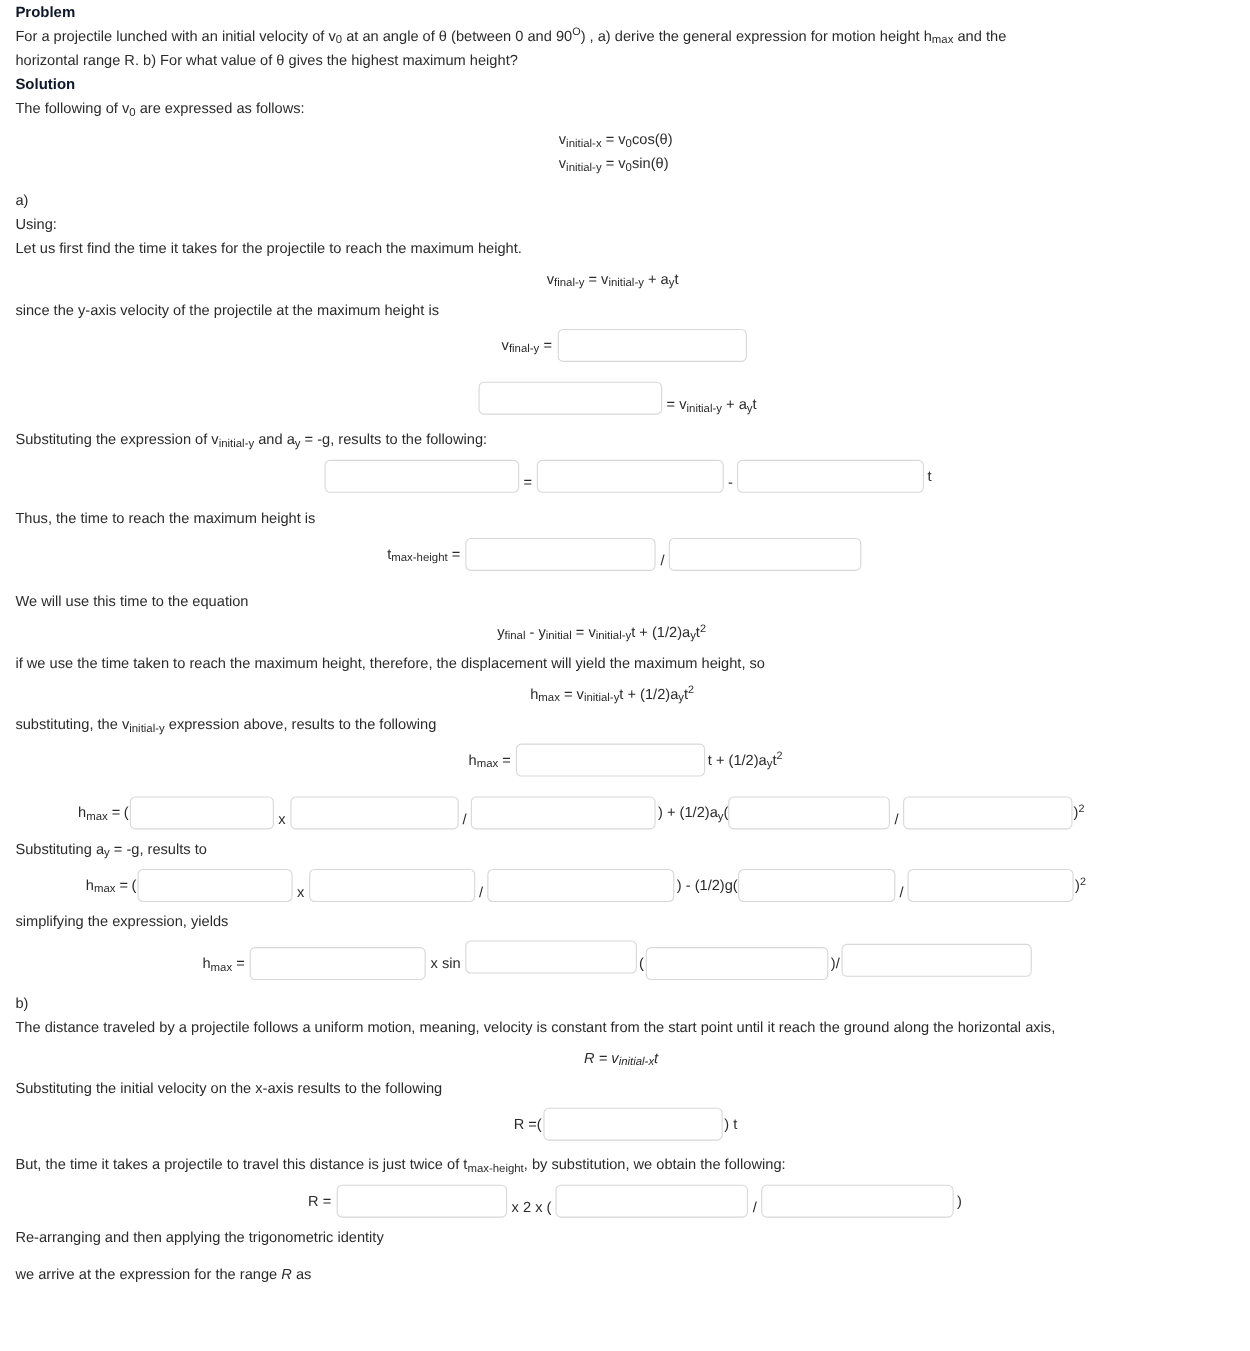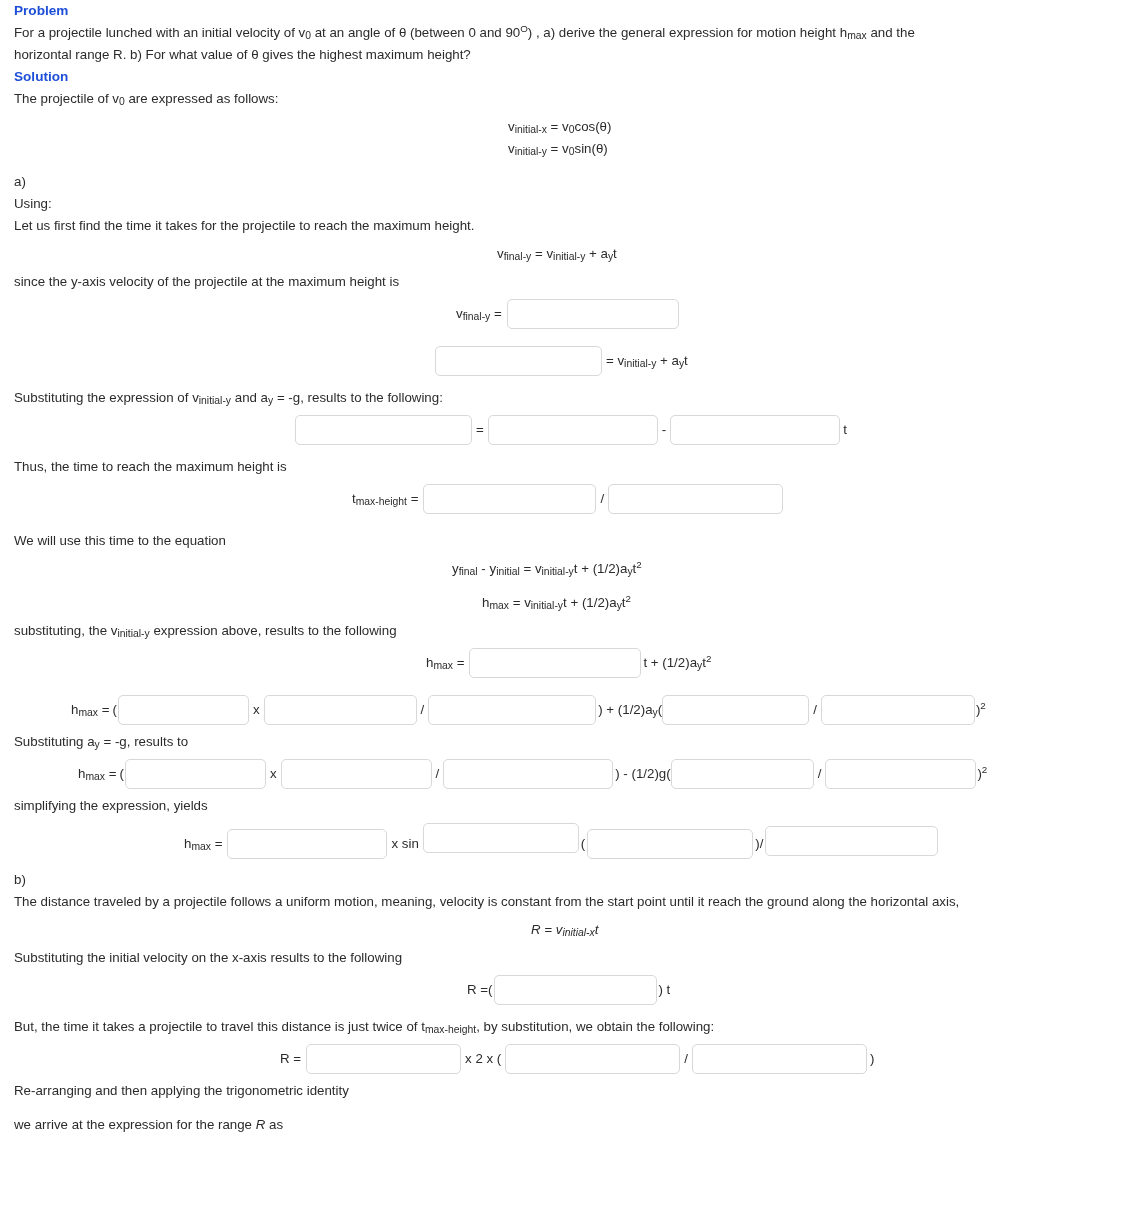"Problem" .hd { color: #1d4ed8 -> #0f172a }
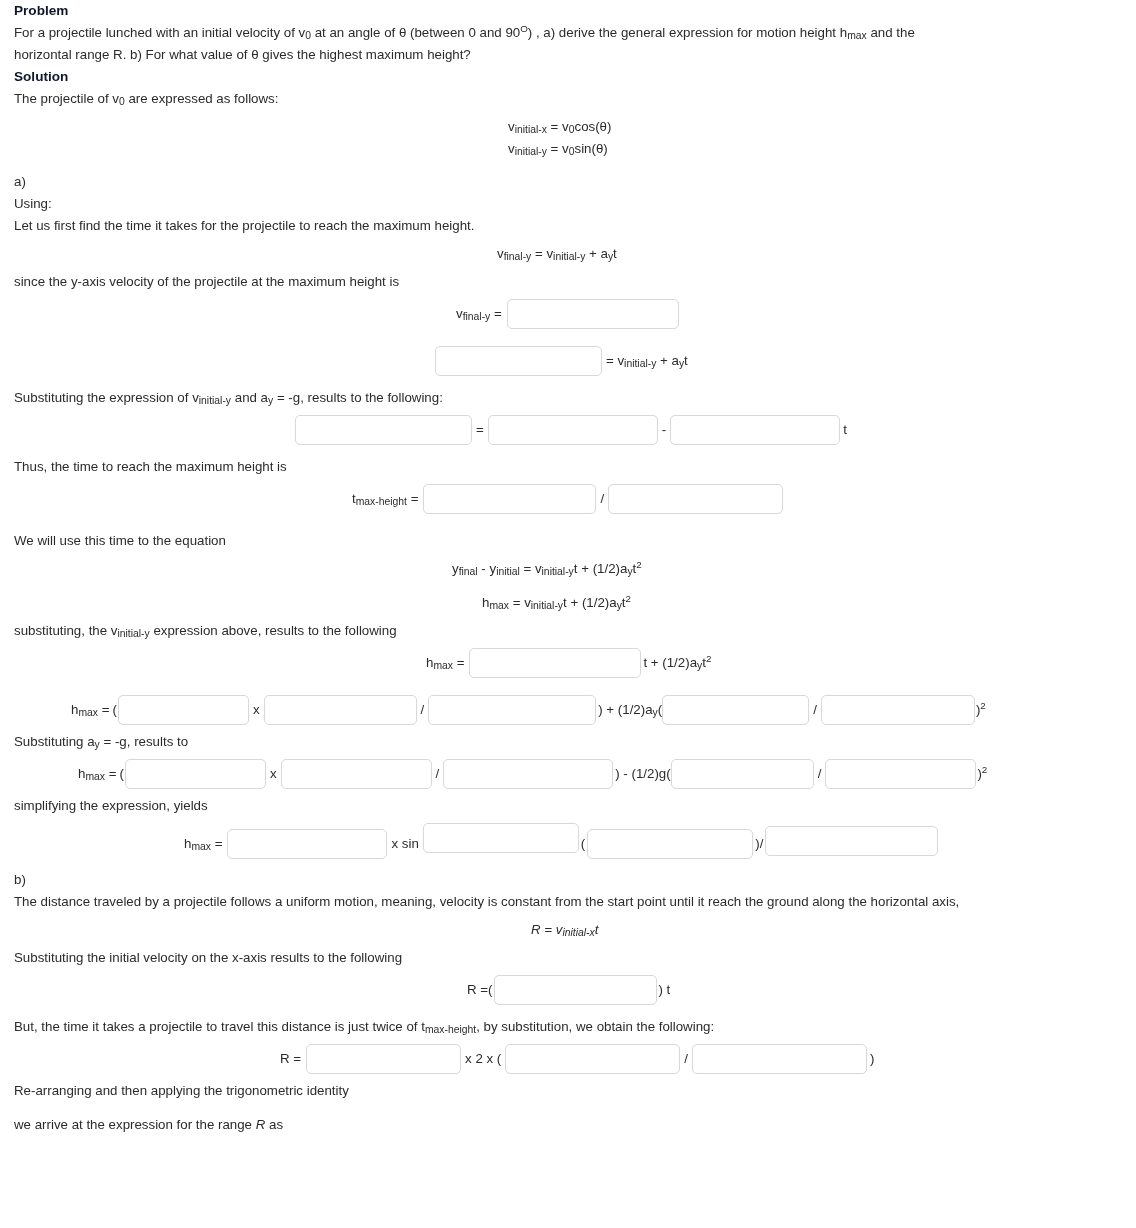"The projectile of v" span { text: projectile -> following }
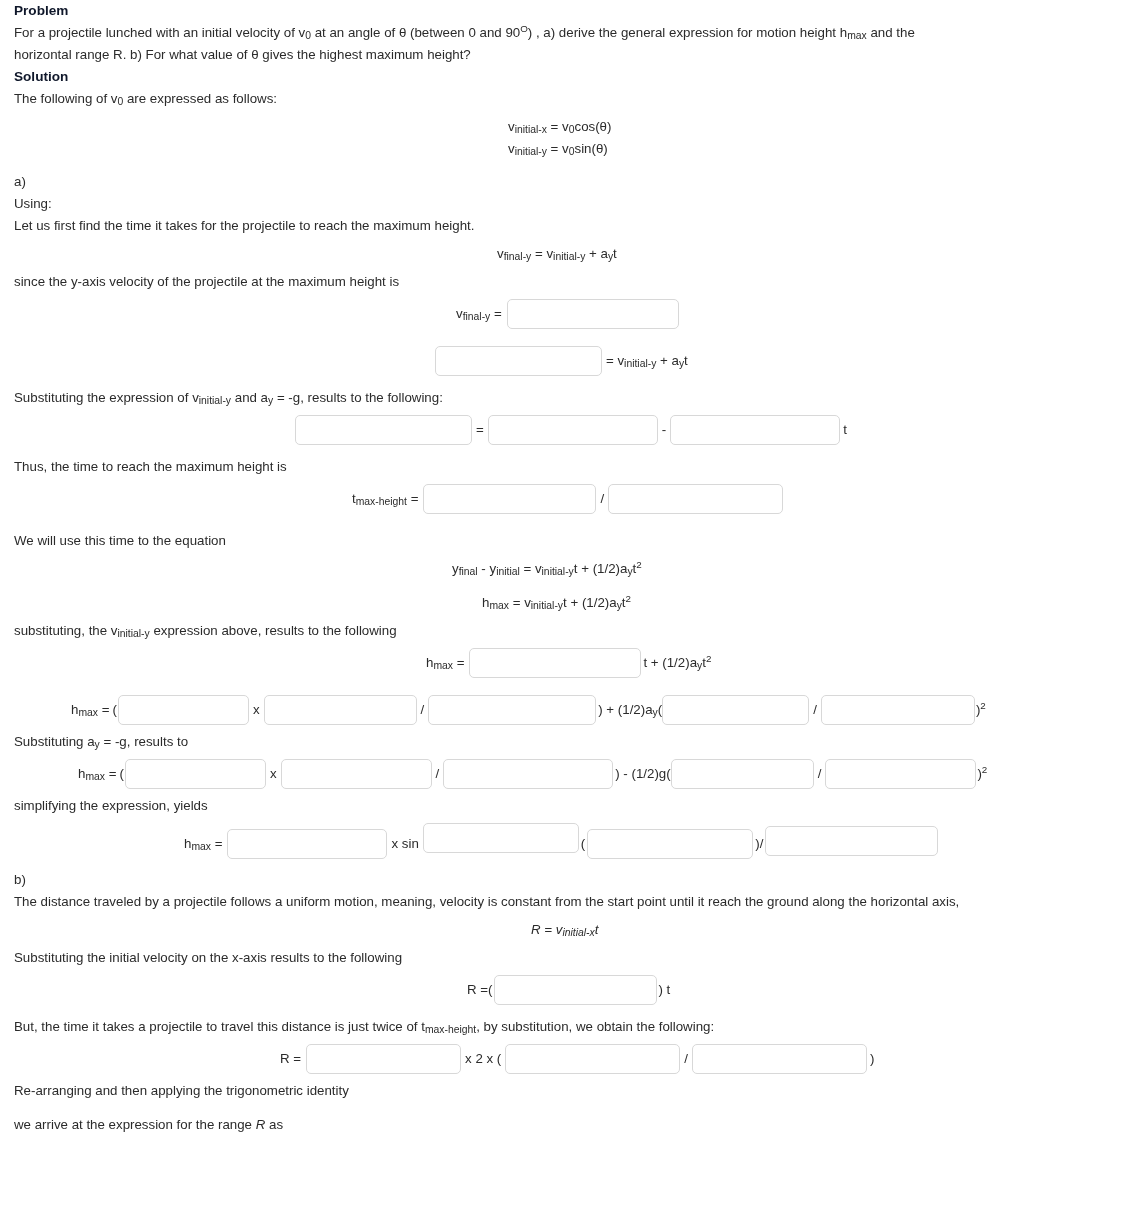"= vinitial-y + ayt" .op { margin-top: none -> 12px }
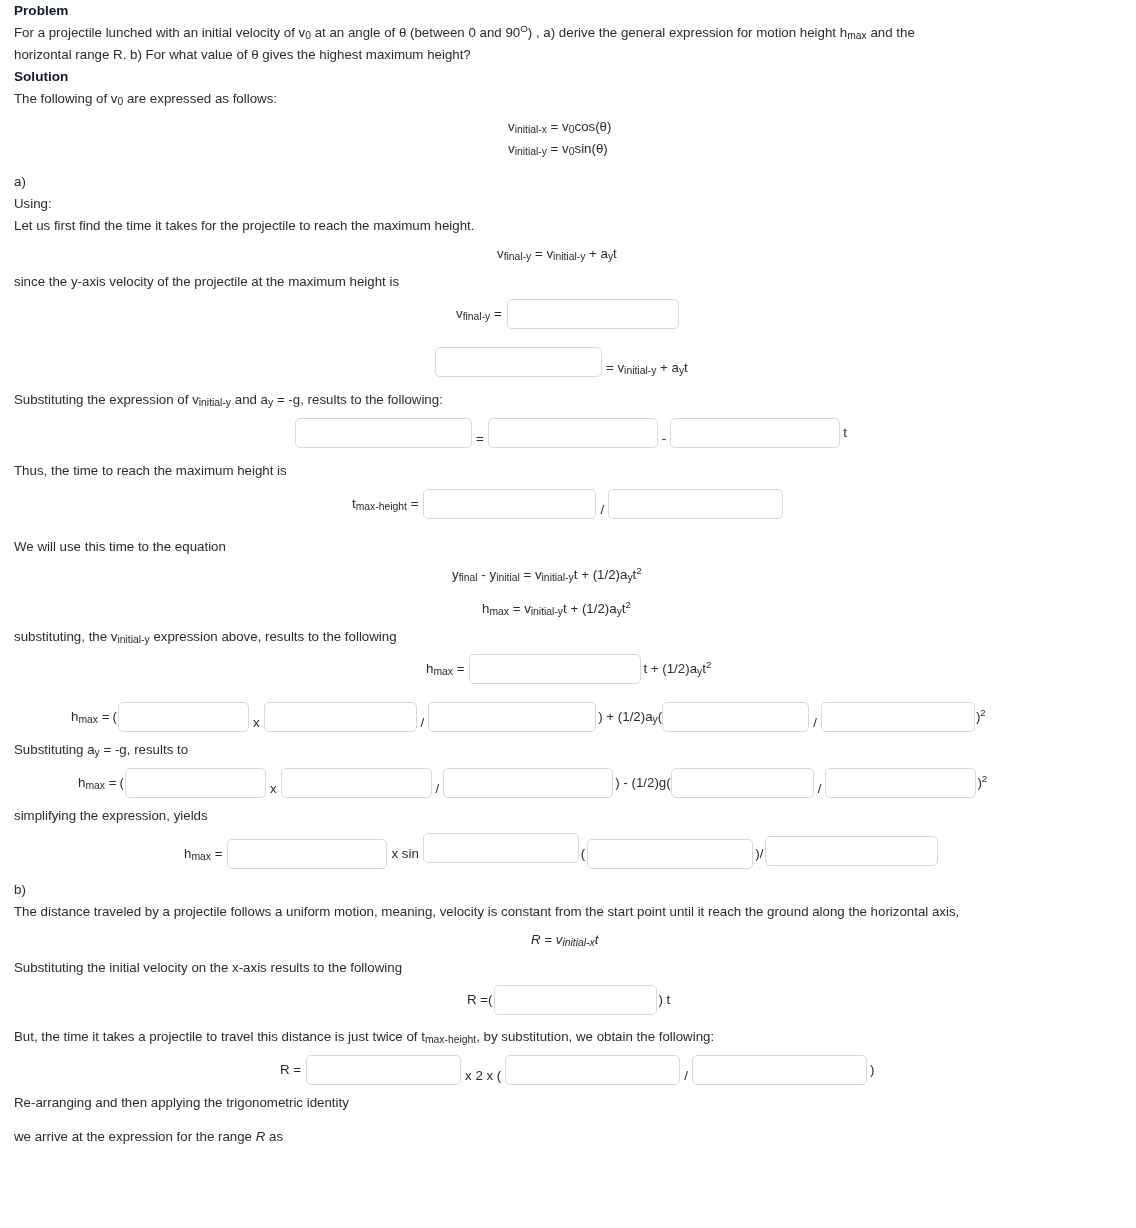"if we use the time" div.ln { html: none -> <div>if we use the time taken to reach the maximum height, therefore, the displacement will yield the maximum height, so</div> }
